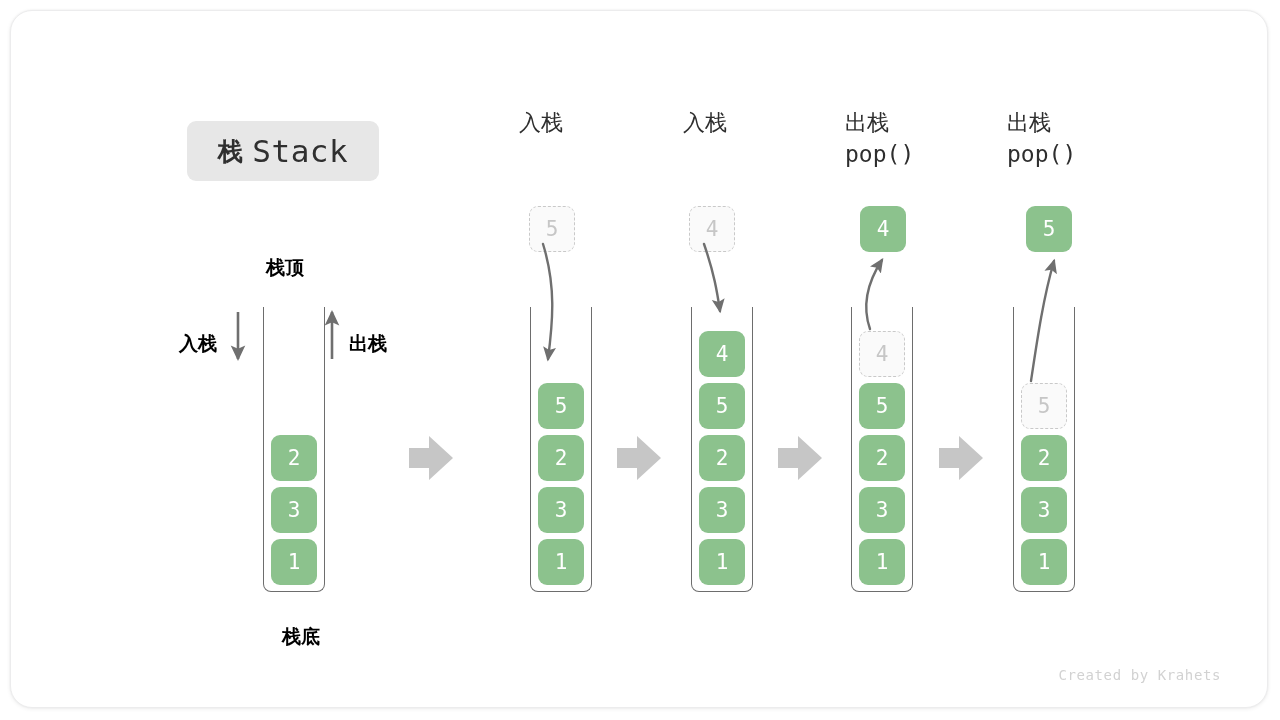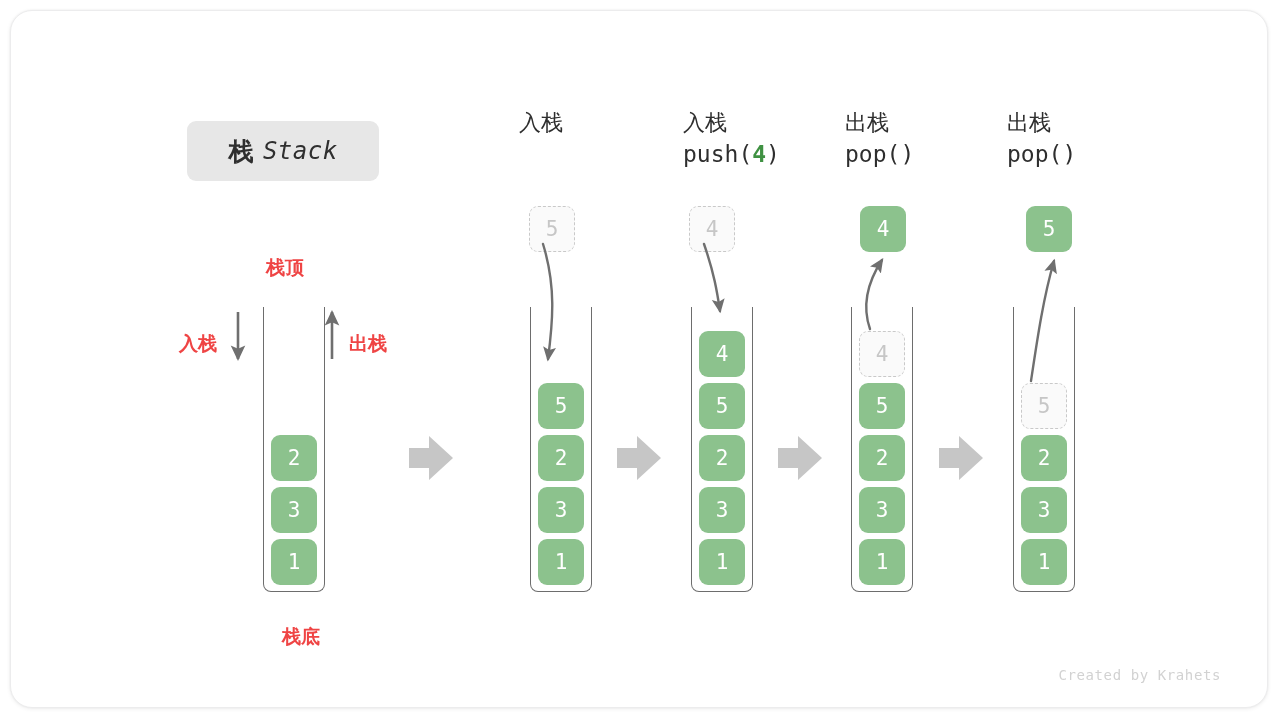"Stack" #title-chip .t-en { font-size: 24px -> 31px; font-style: italic -> none }
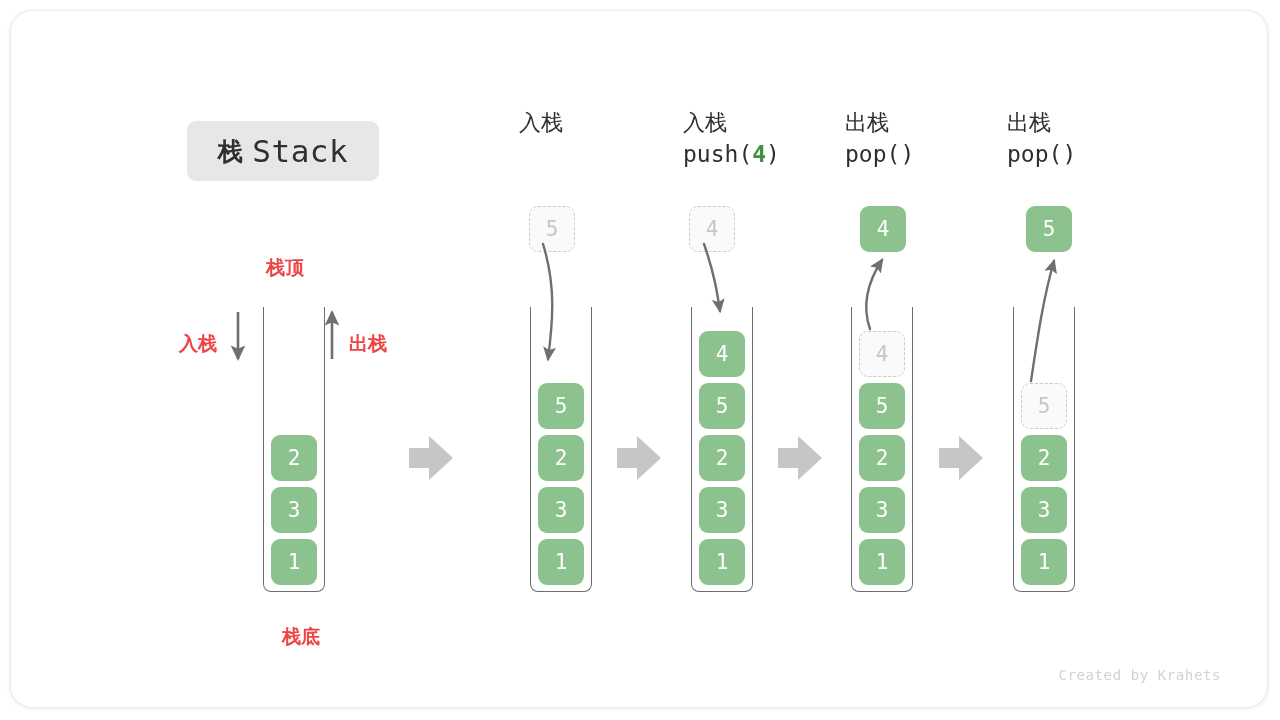"push(4)" span.op-code { html: <span><span>push(</span><span>4</span><span>)</span></span> -> none }
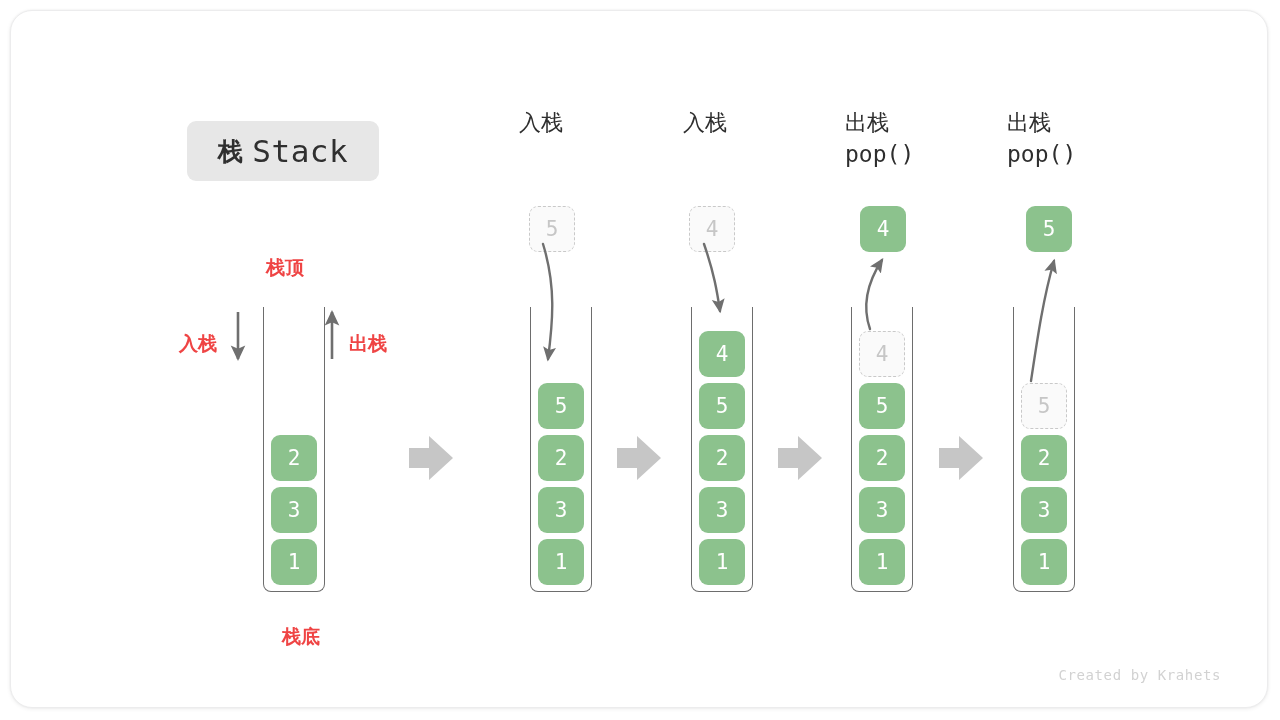"栈顶" .cn-label { color: #ef4444 -> #000000 }
